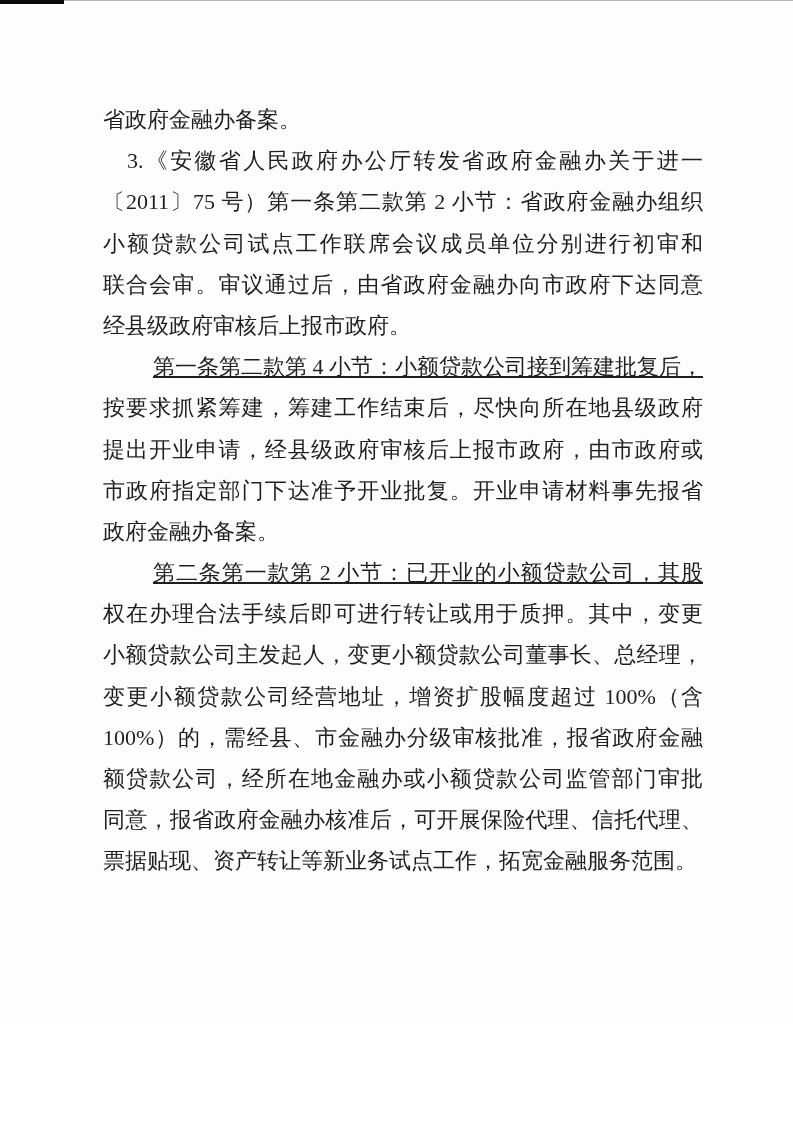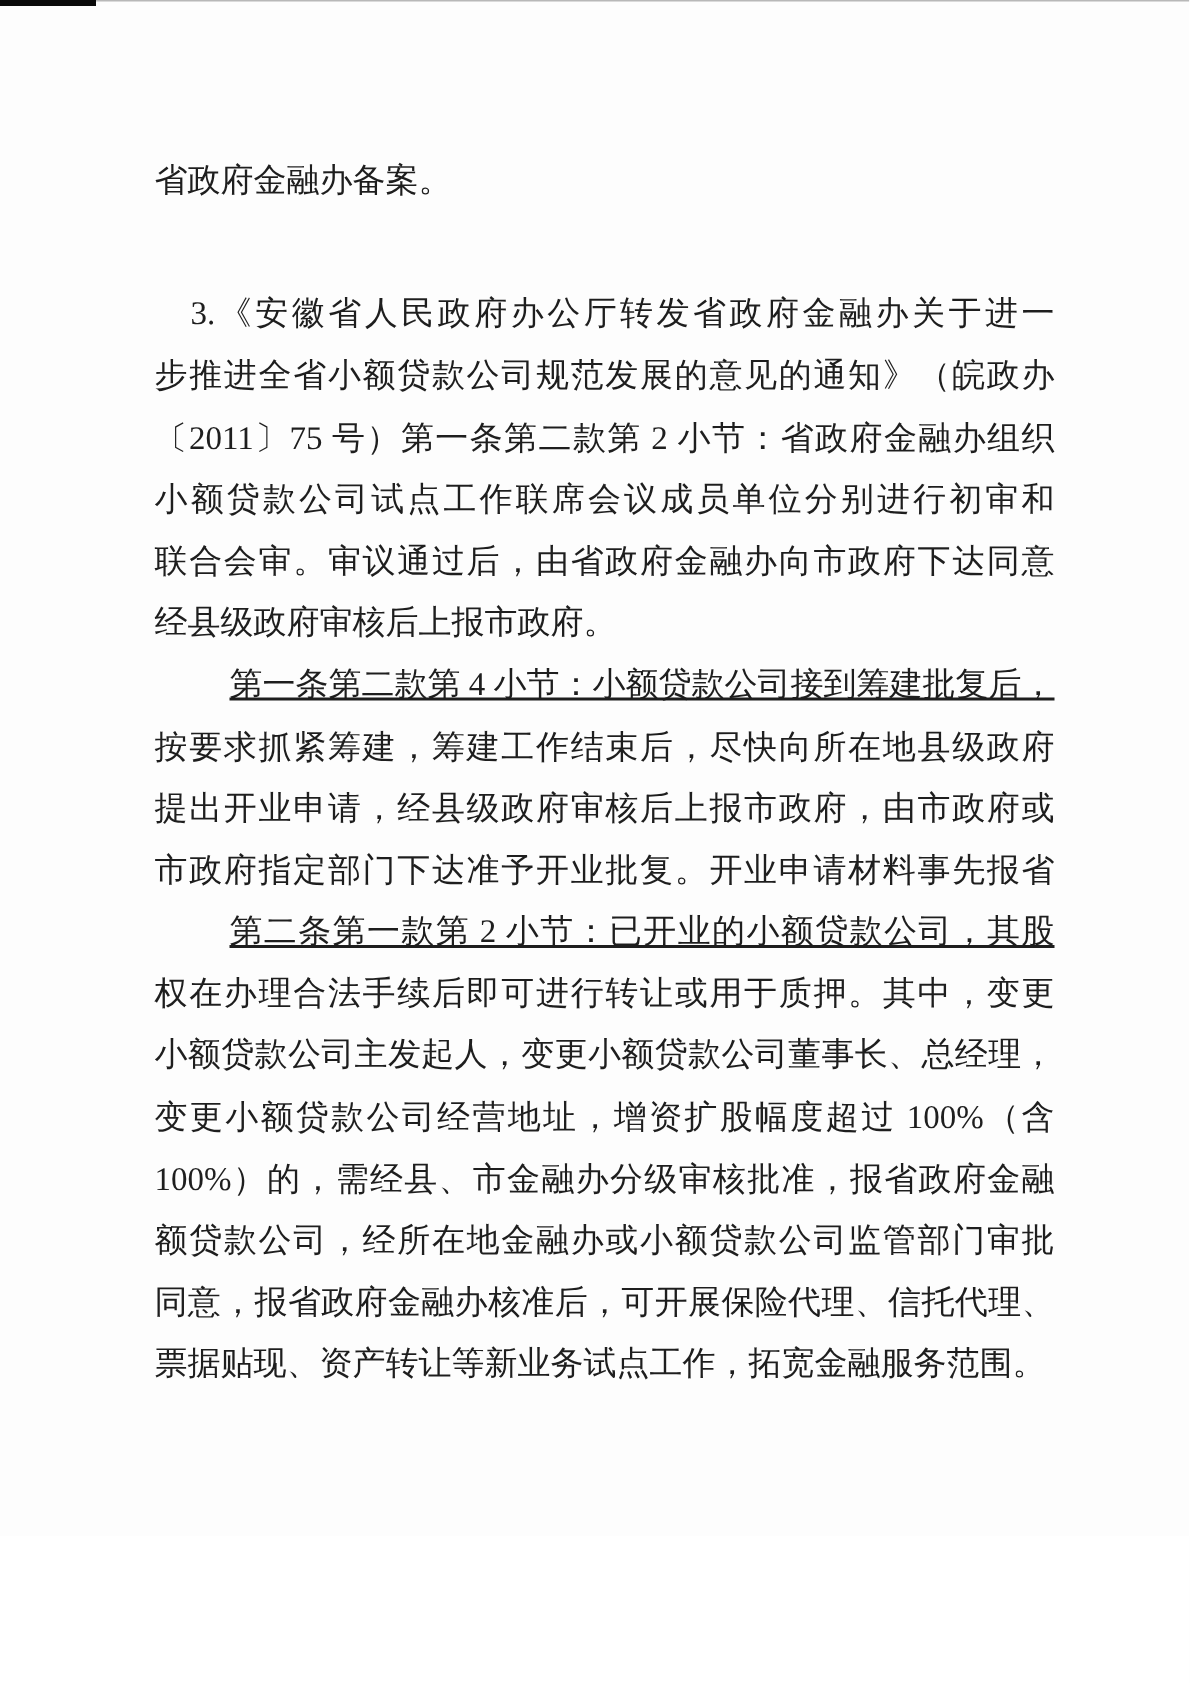"3.《安徽省人民政府办公厅转发省政府金融办关于进一" .line.ind1 { margin-top: 48px -> none }
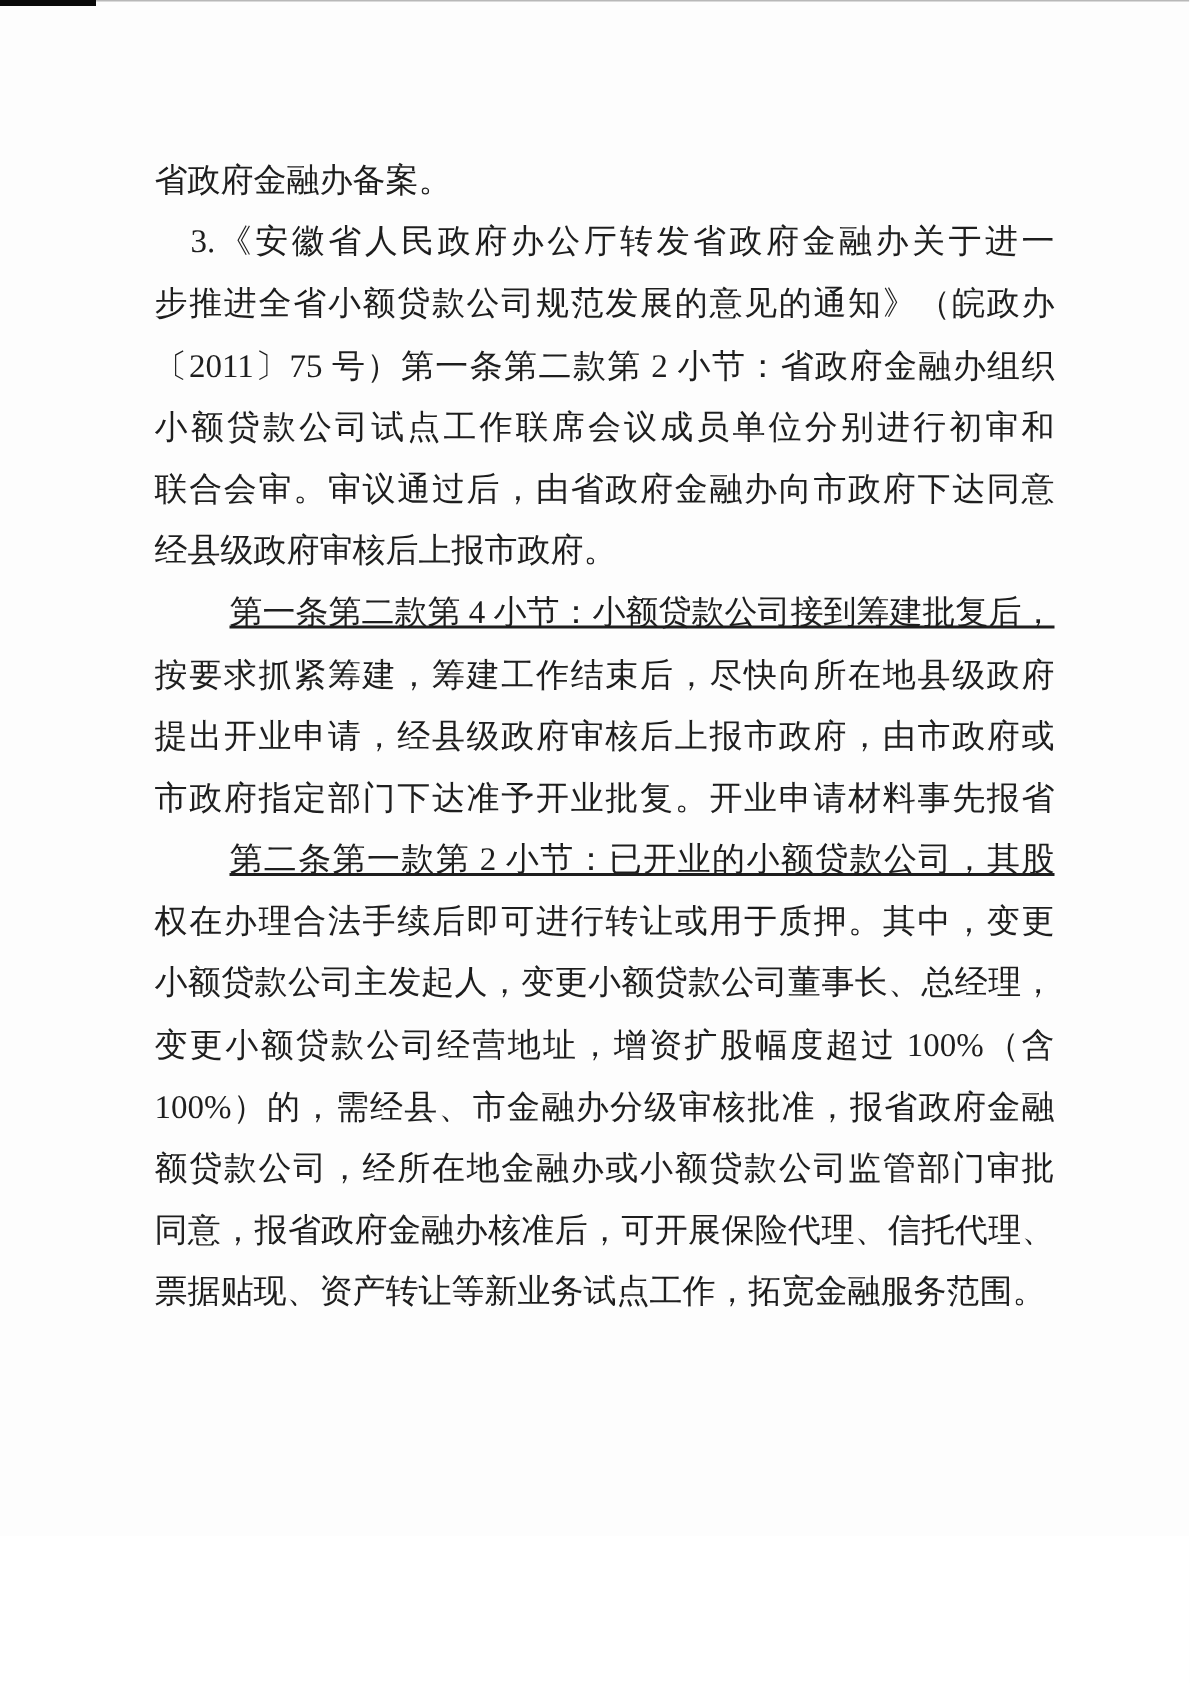"步推进全省小额贷款公司规范发展的意见的通知》（皖政办" div.line { html: <div>步推进全省小额贷款公司规范发展的意见的通知》（皖政办</div> -> none }
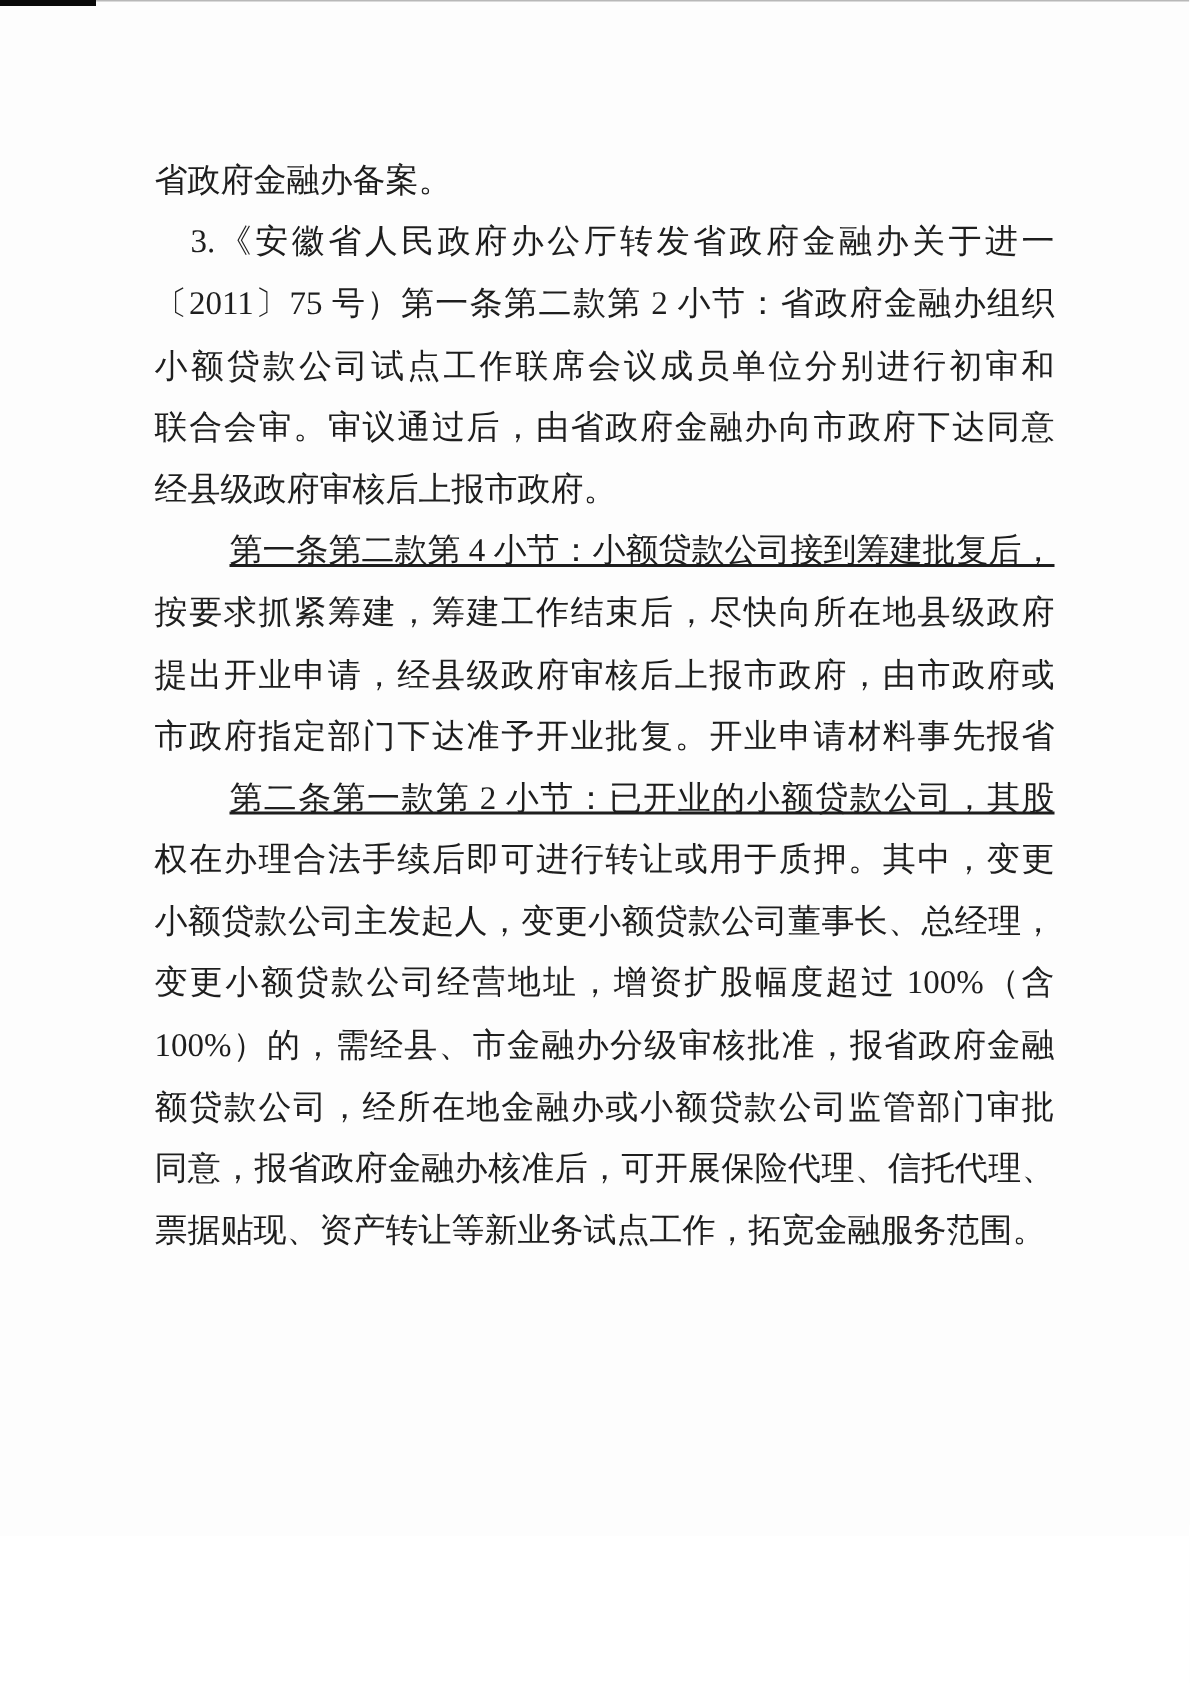"政府金融办备案。" div.line { html: none -> <div>政府金融办备案。</div> }
